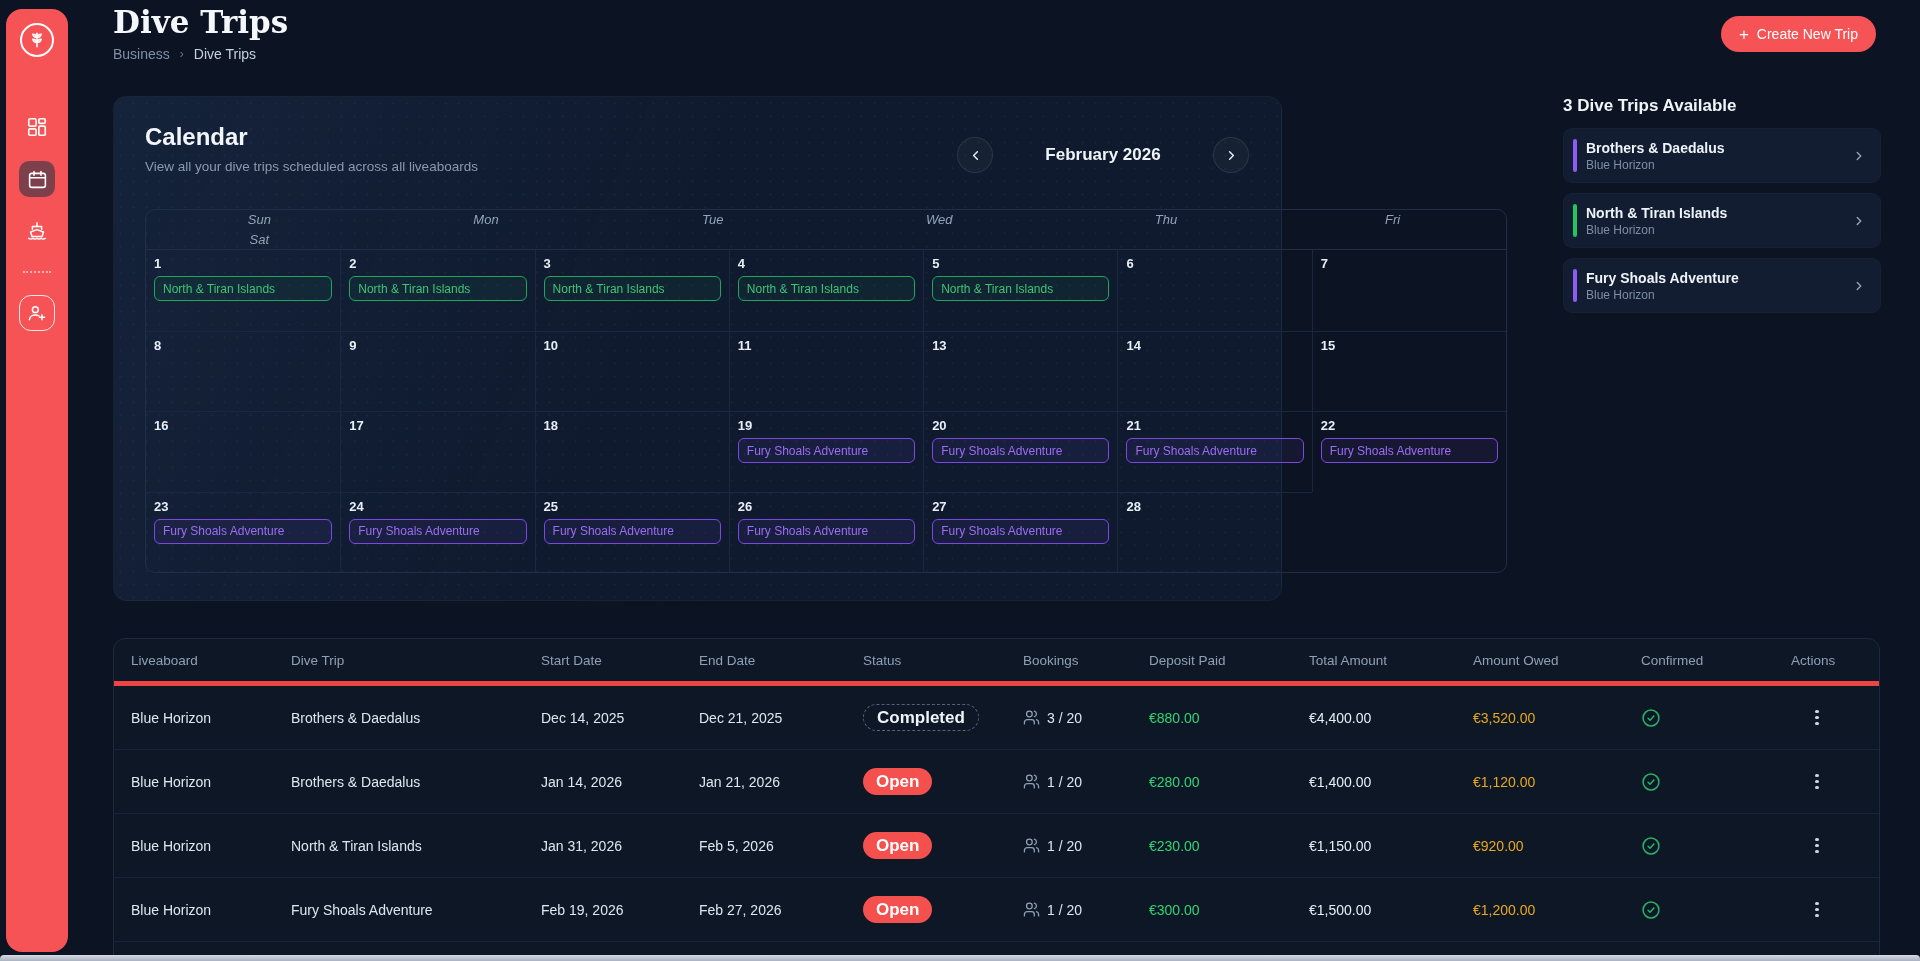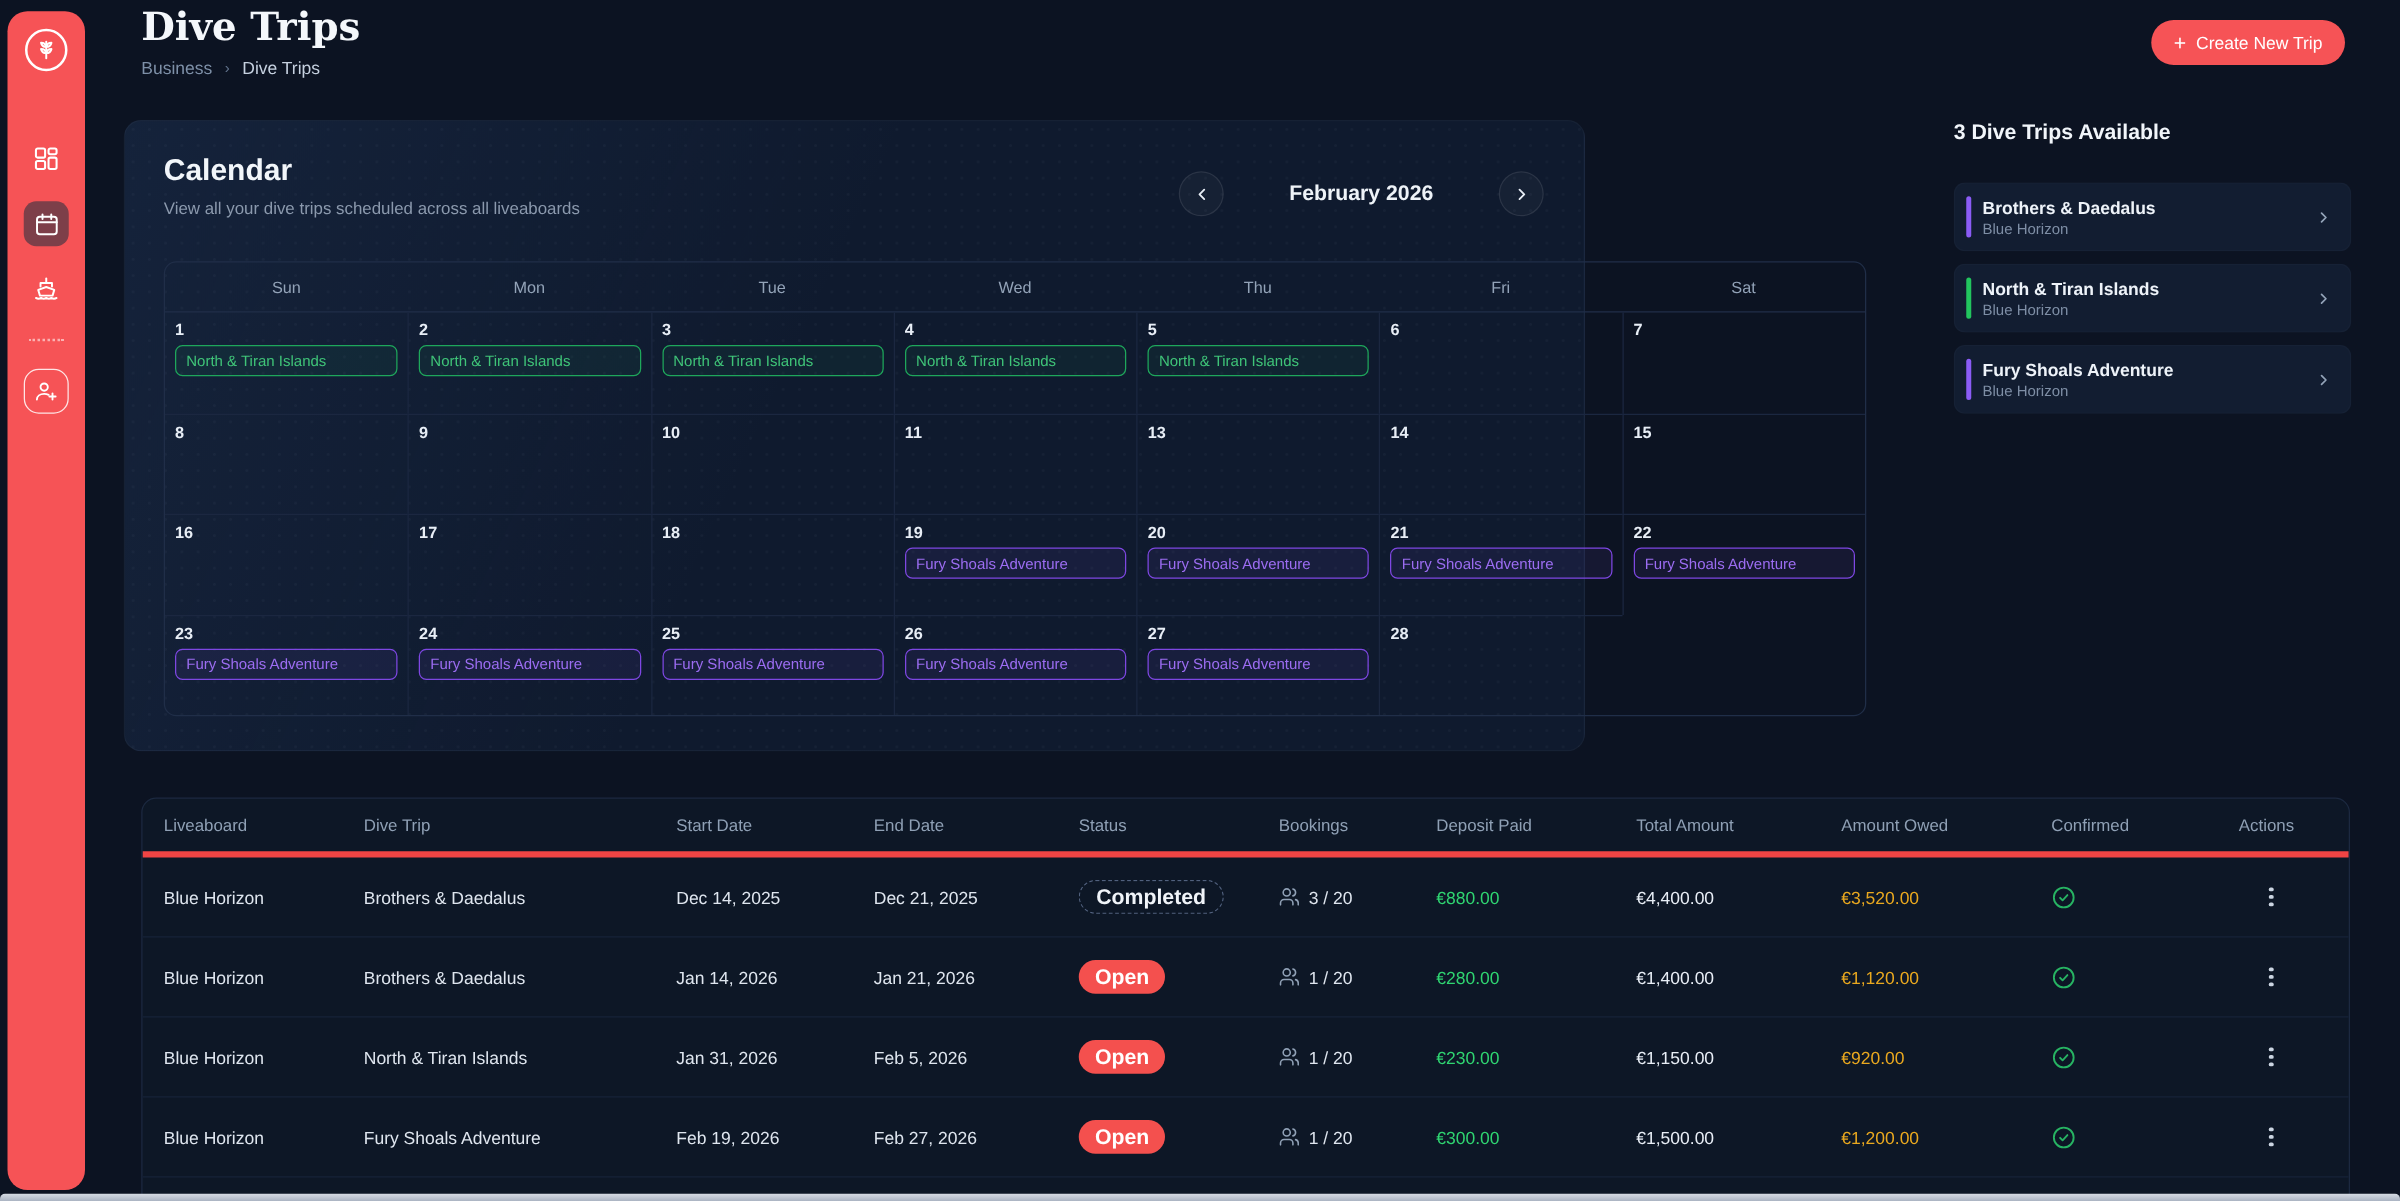"3 Dive Trips Available" .trips-title { margin-bottom: 30px -> 12px }
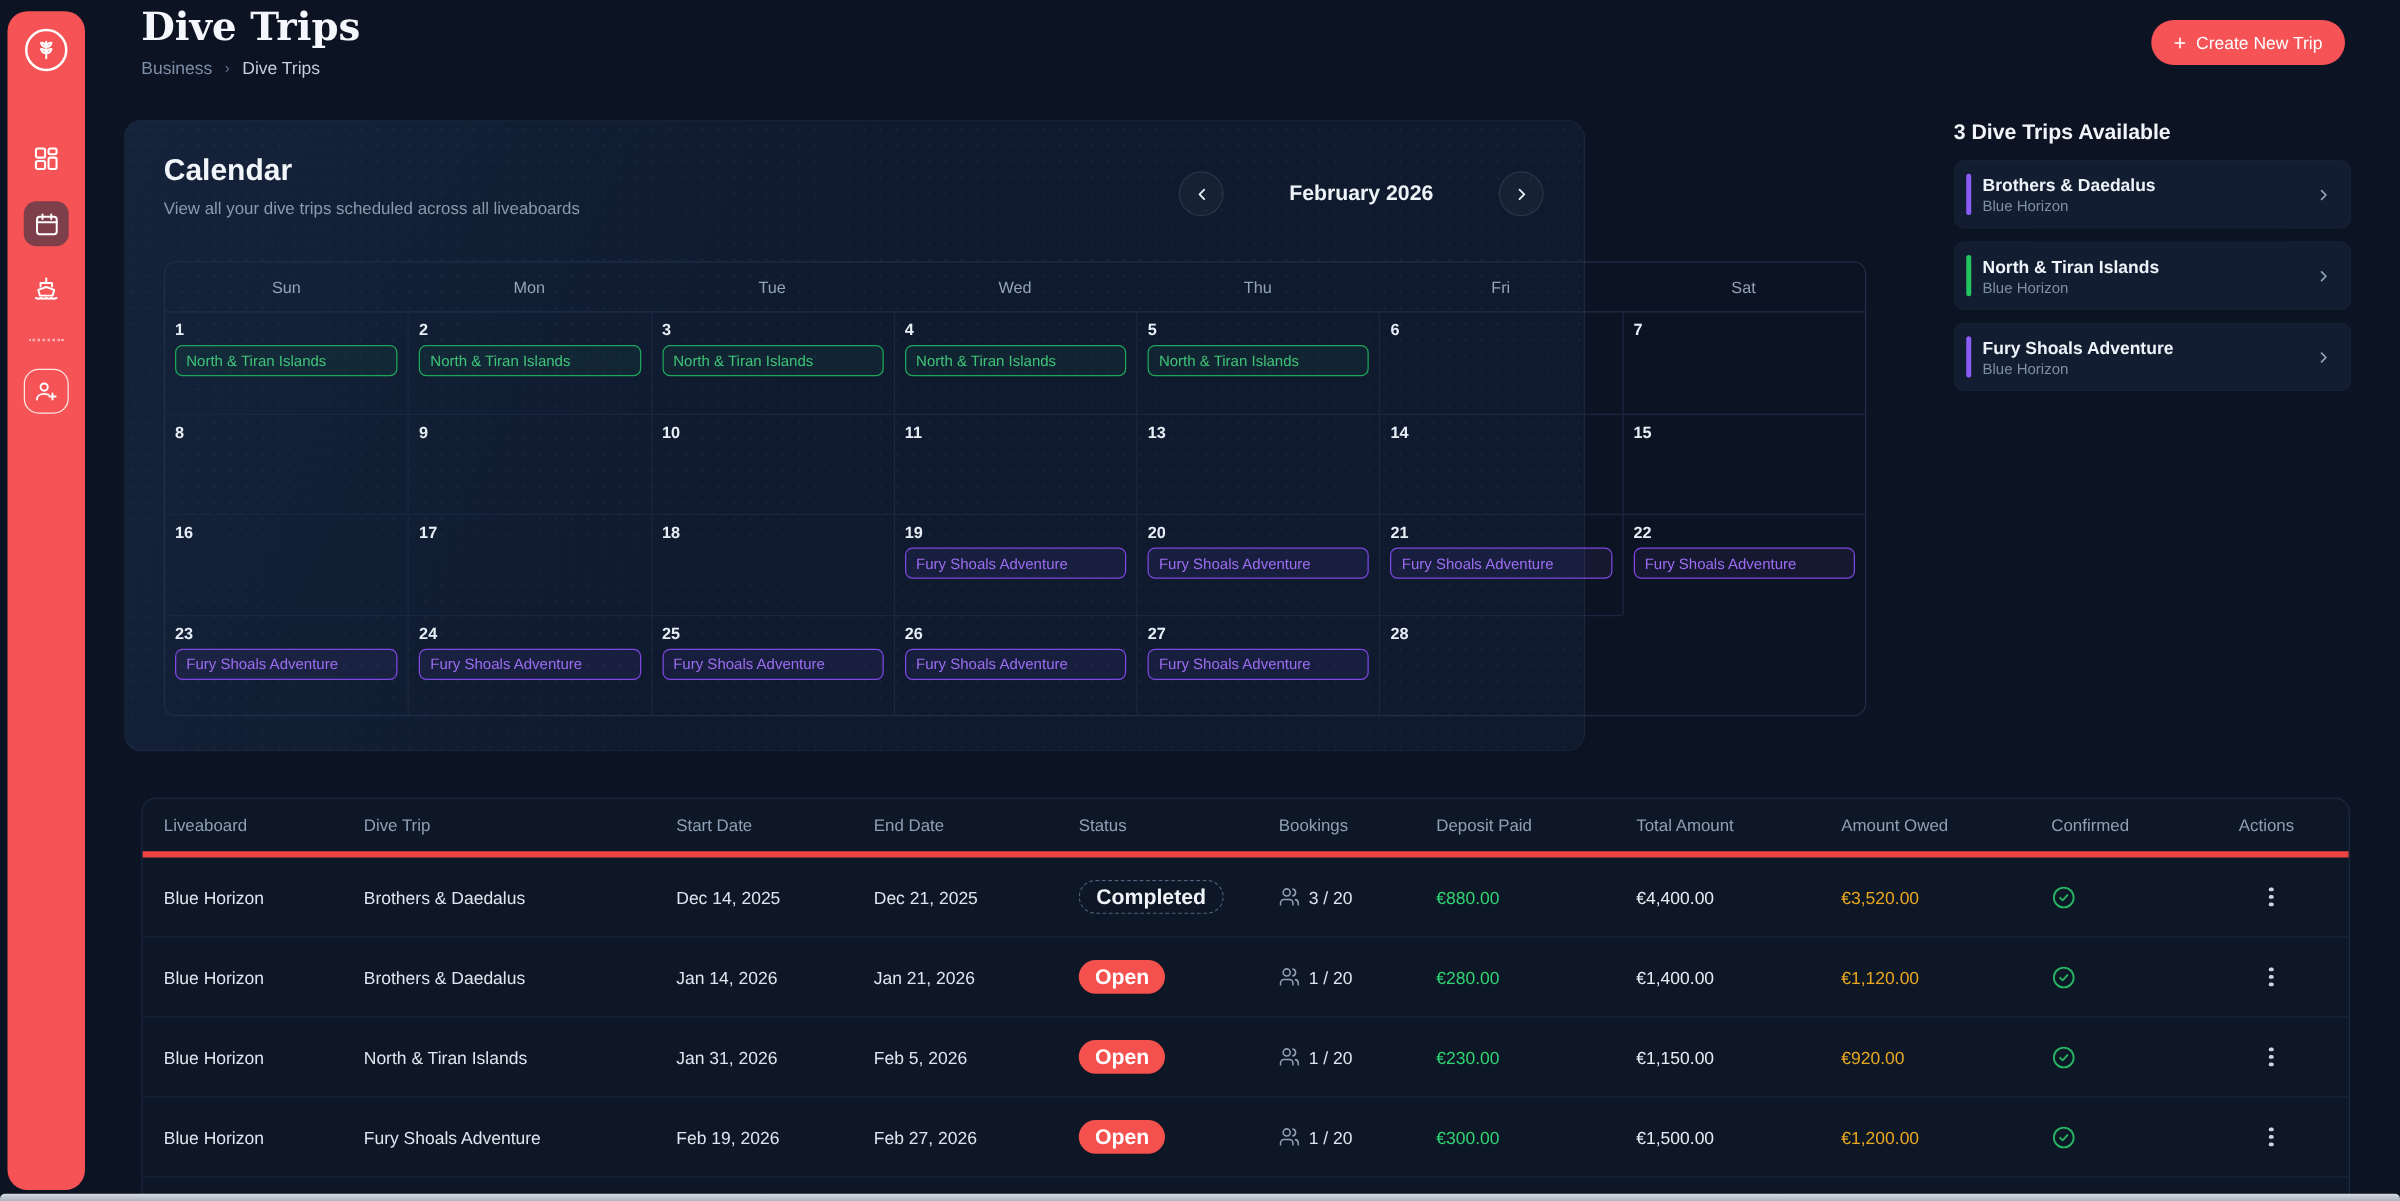"Calendar" .calendar-card { left: 99px -> 113px }
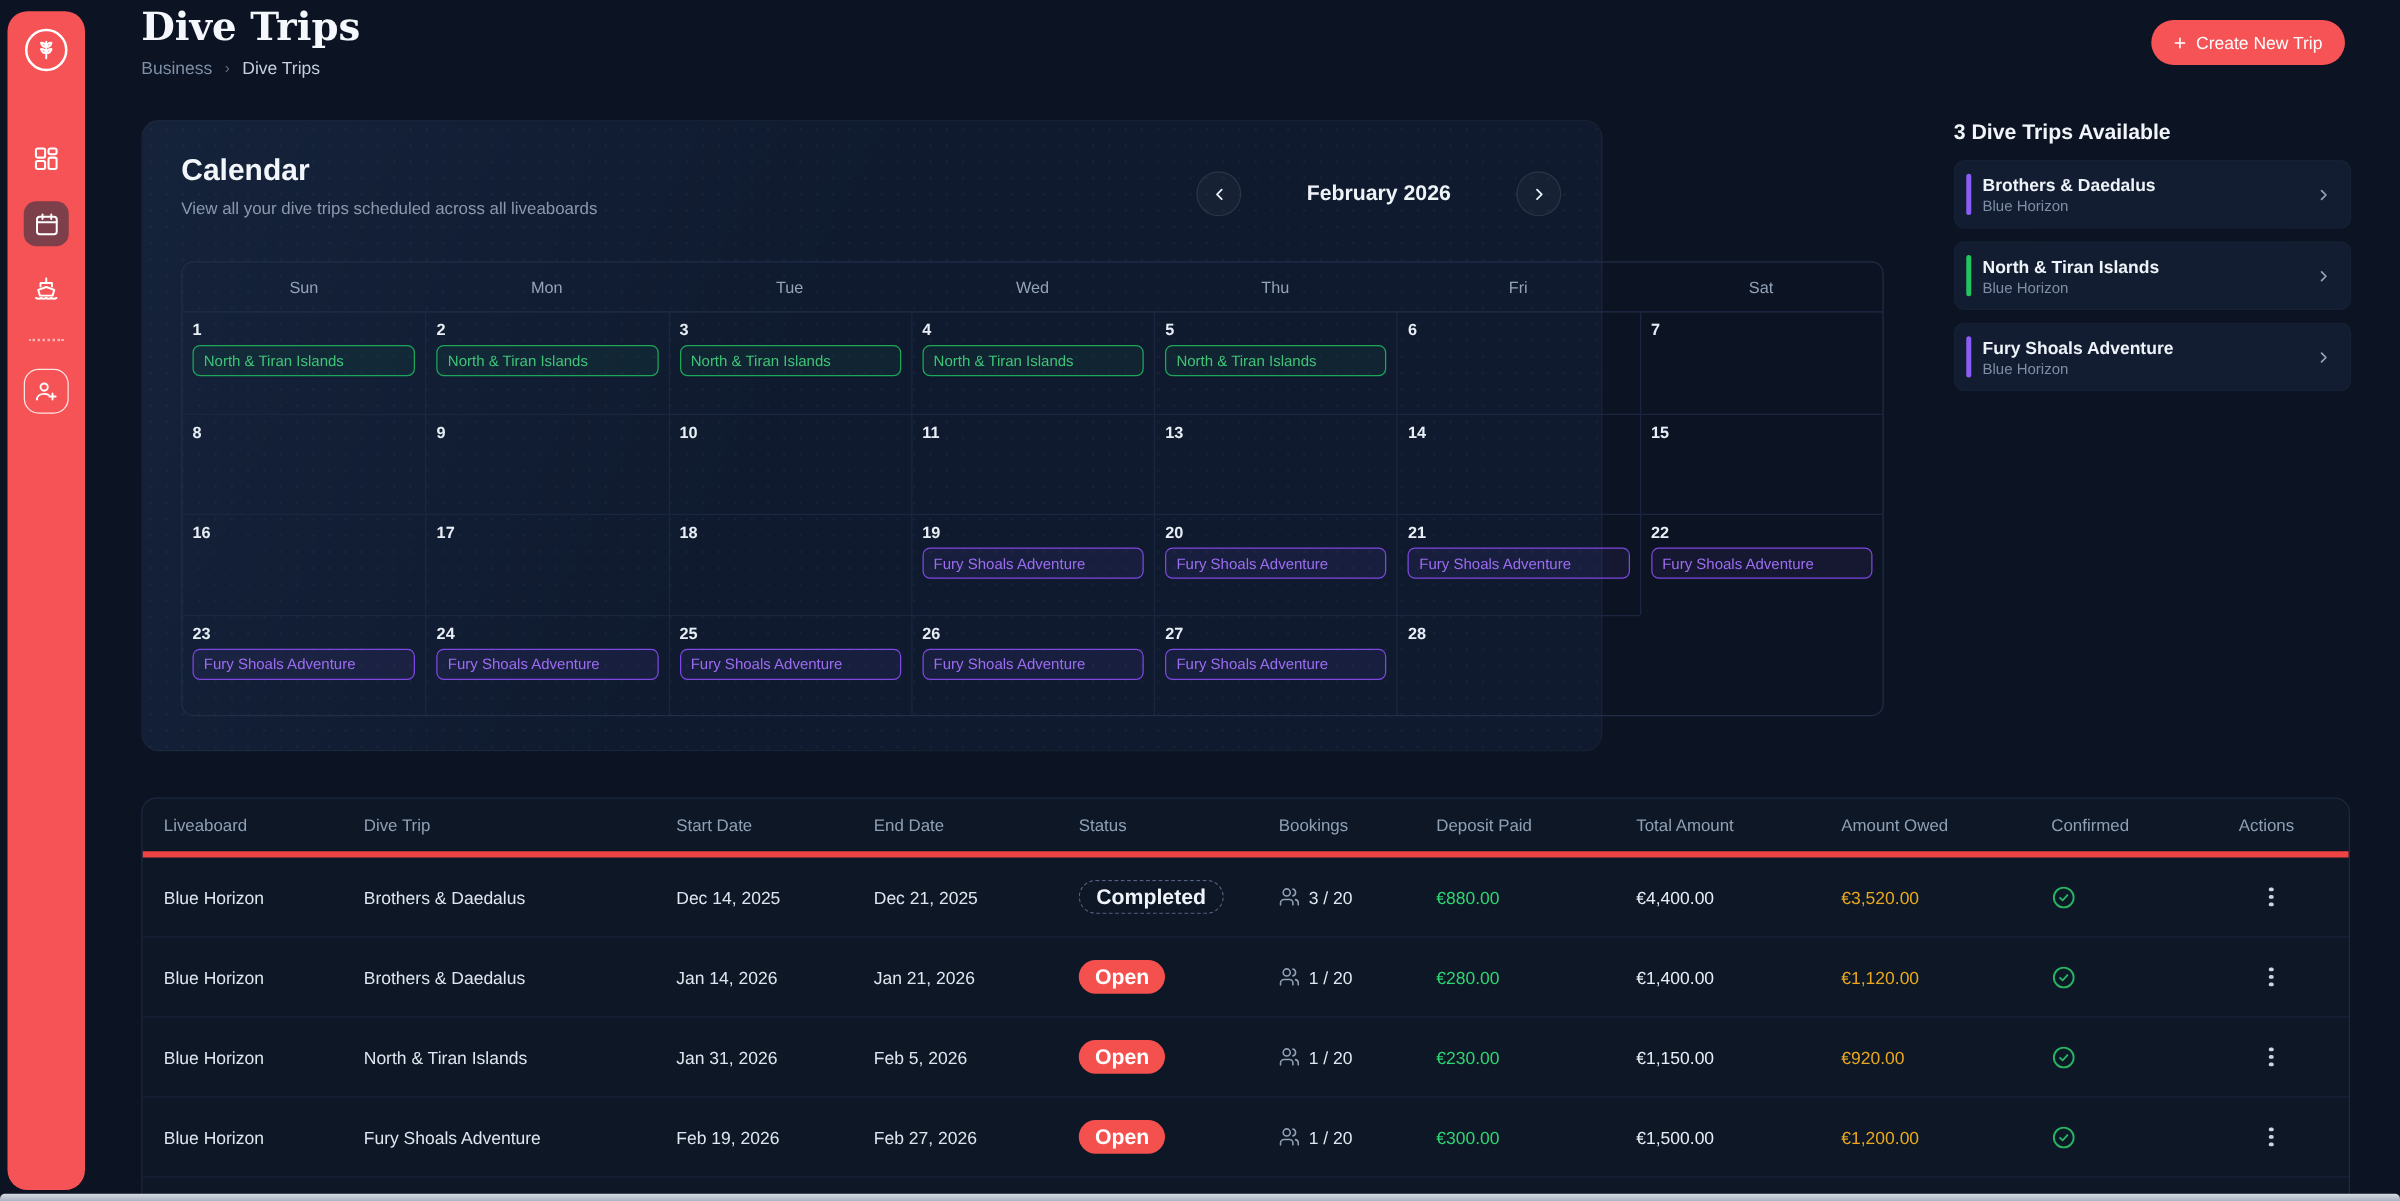"Sun" .weekday-row { font-style: none -> italic; grid-template-columns: repeat(7,1fr) -> repeat(6,1fr) }
